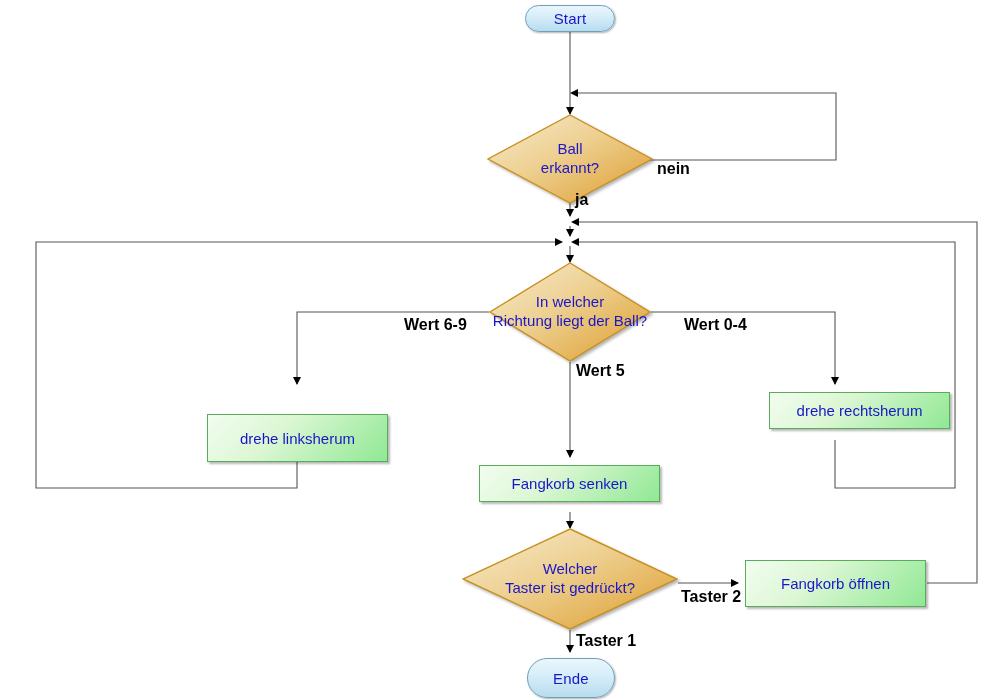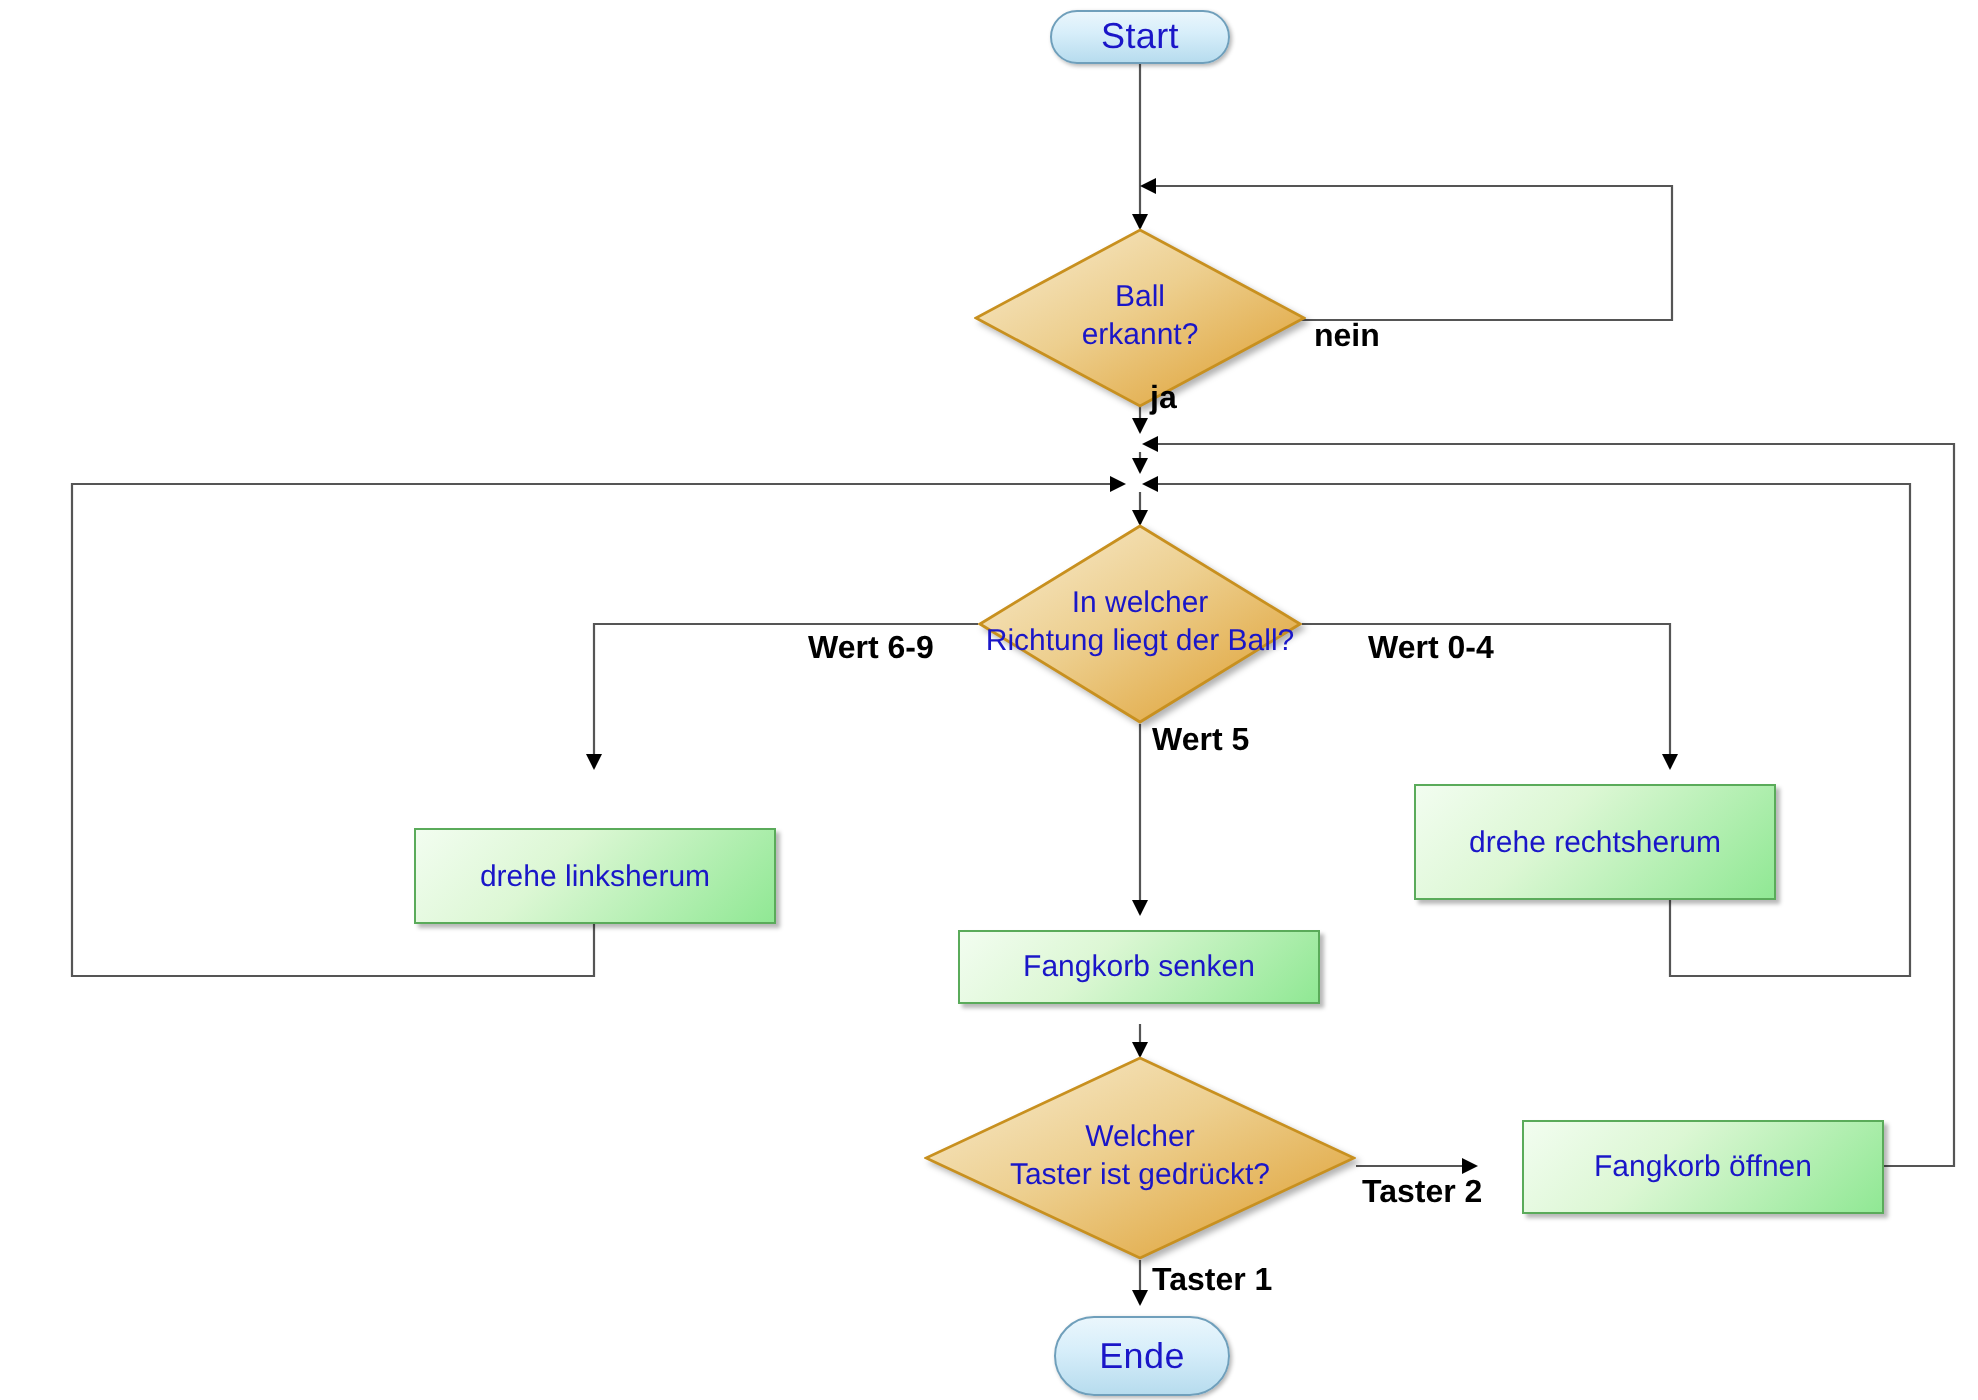"Start" .terminator { font-size: 18px -> 15px }
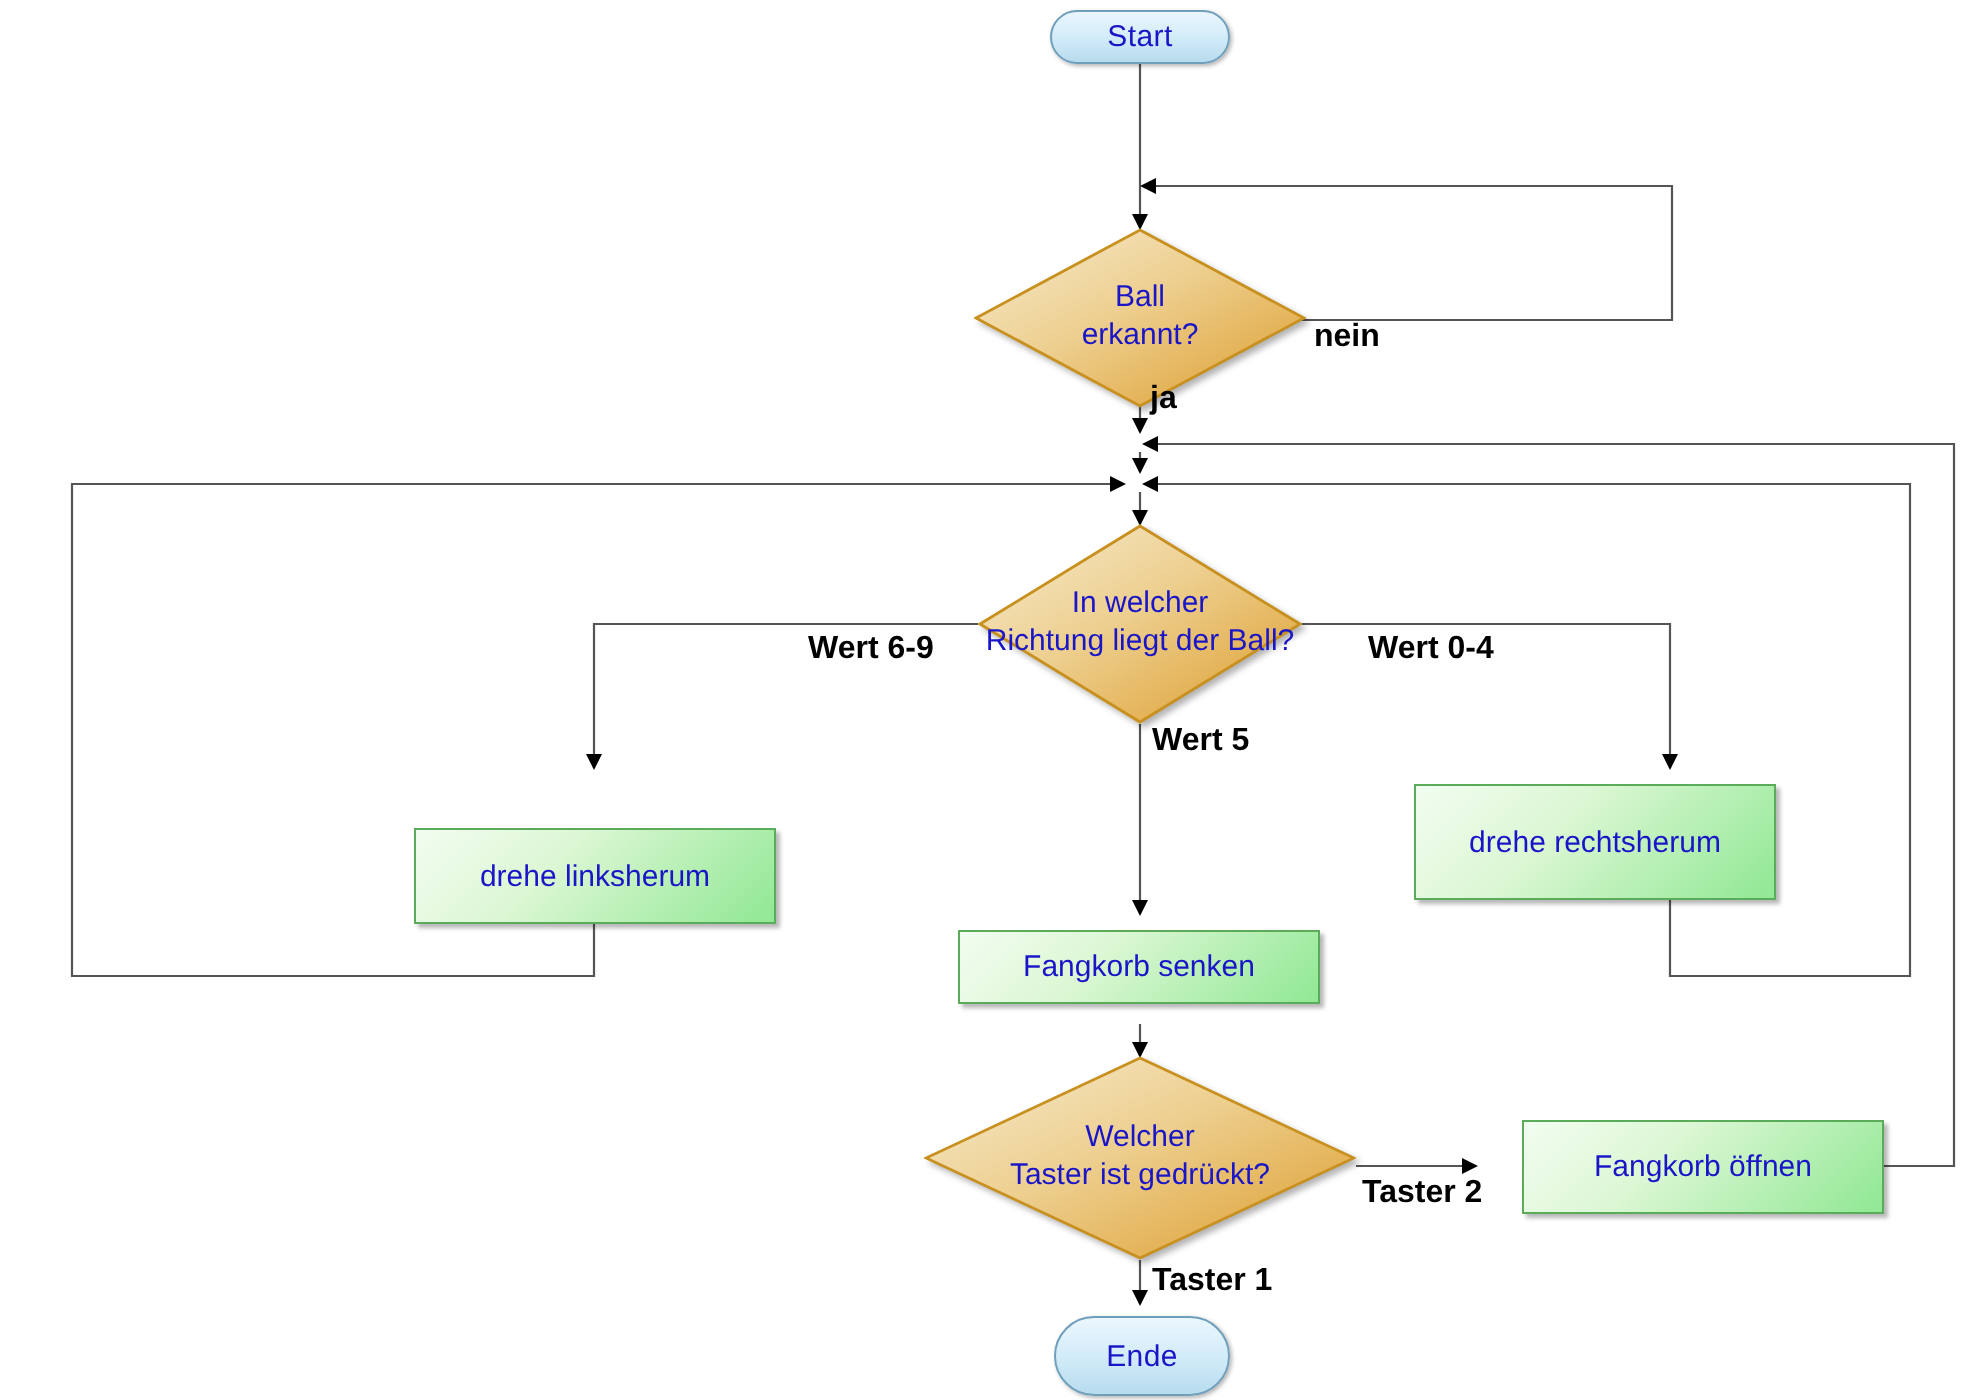"drehe rechtsherum" div.node { height: 58px -> 37px; left: 707px -> 769px }
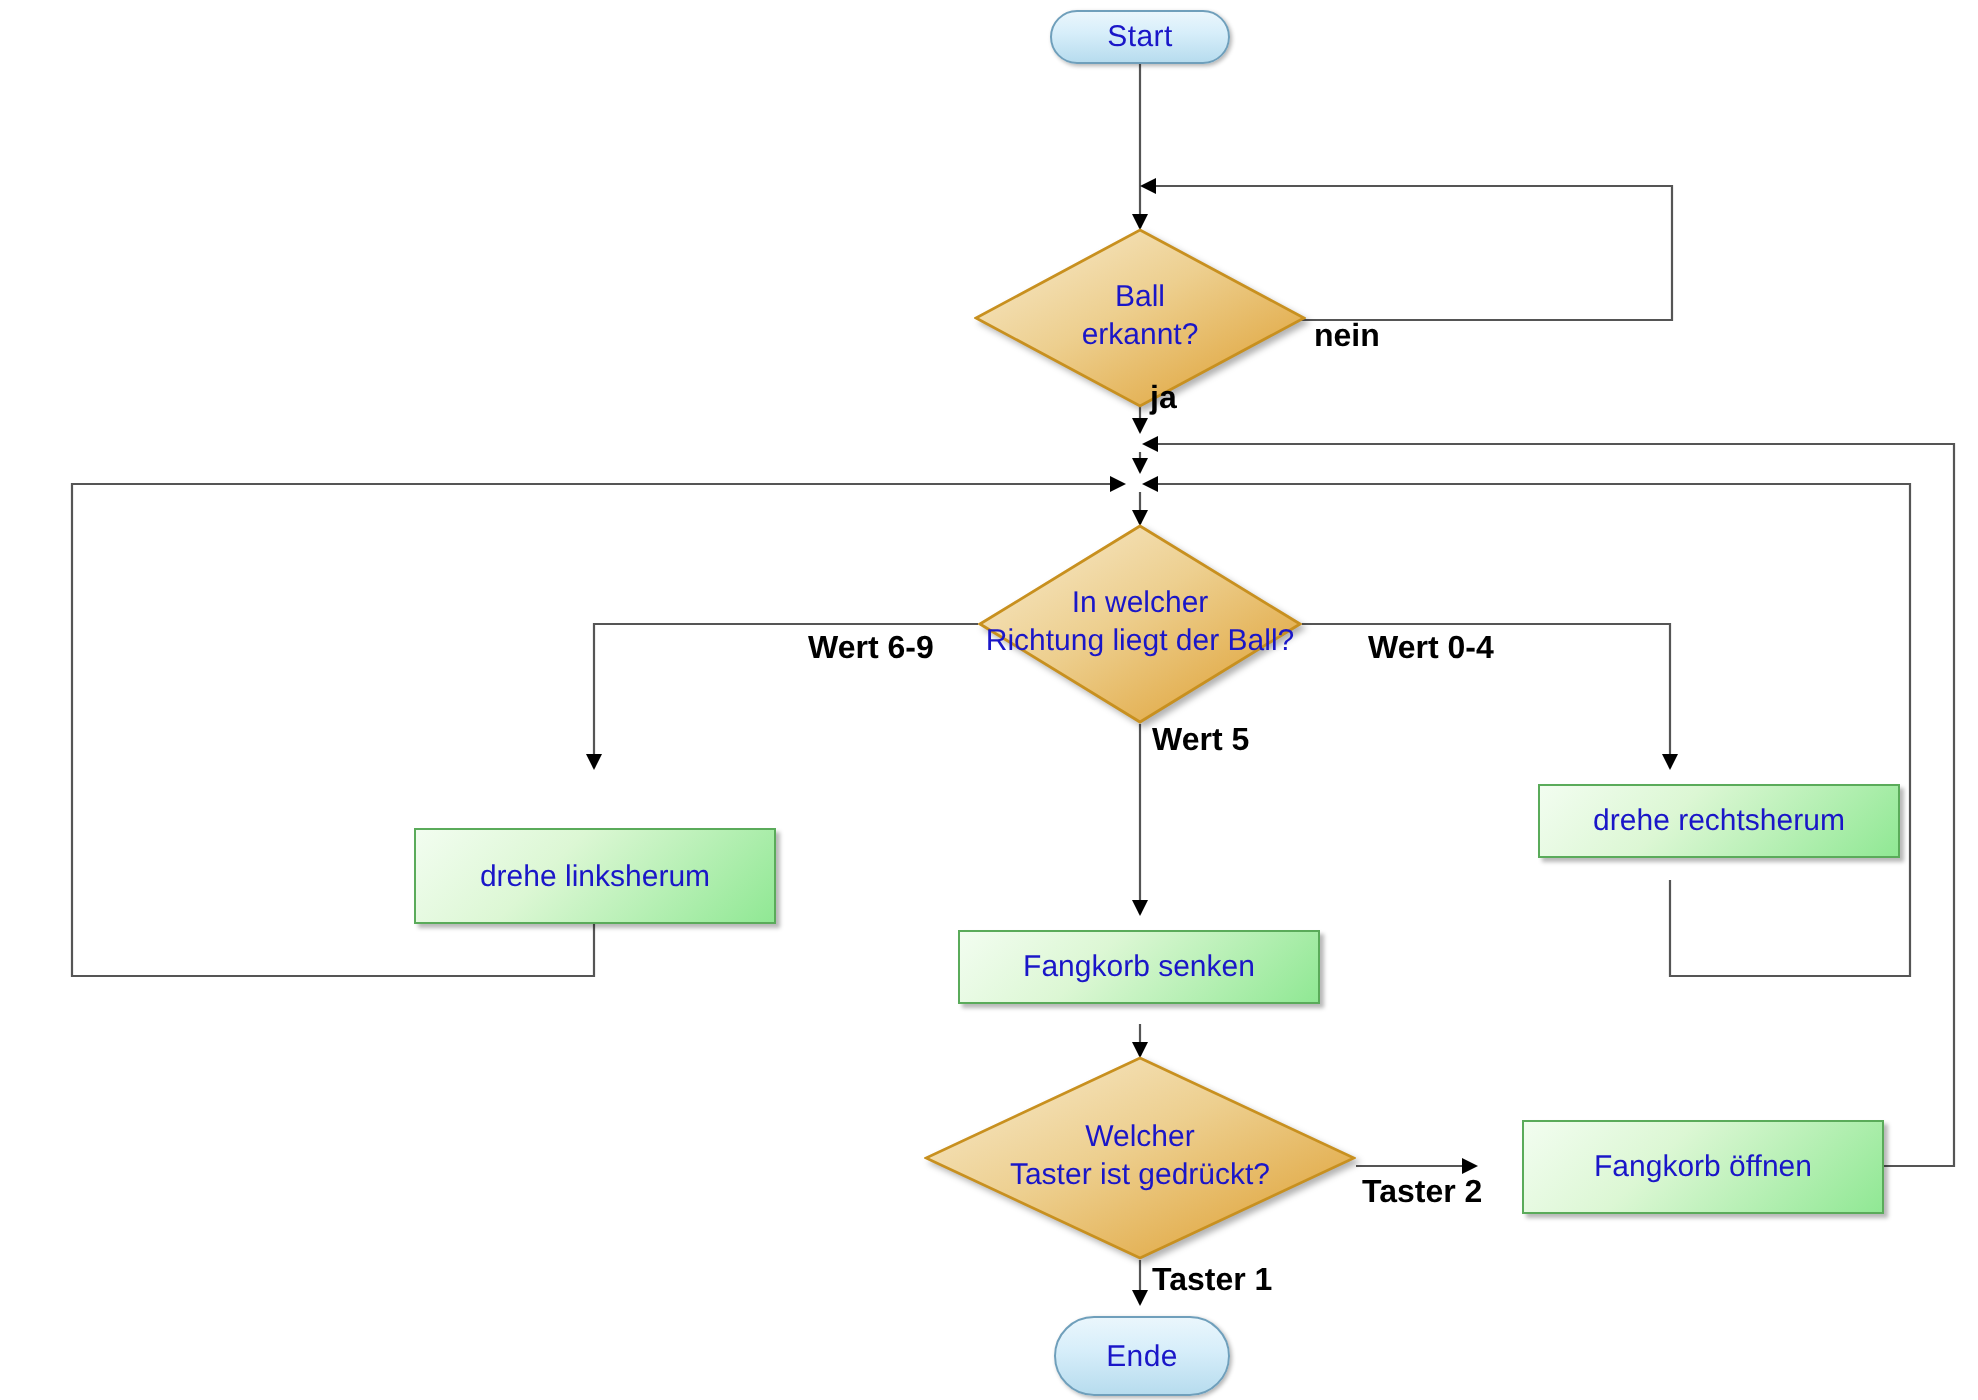"Fangkorb öffnen" div.node { margin-left: 16px -> none }
